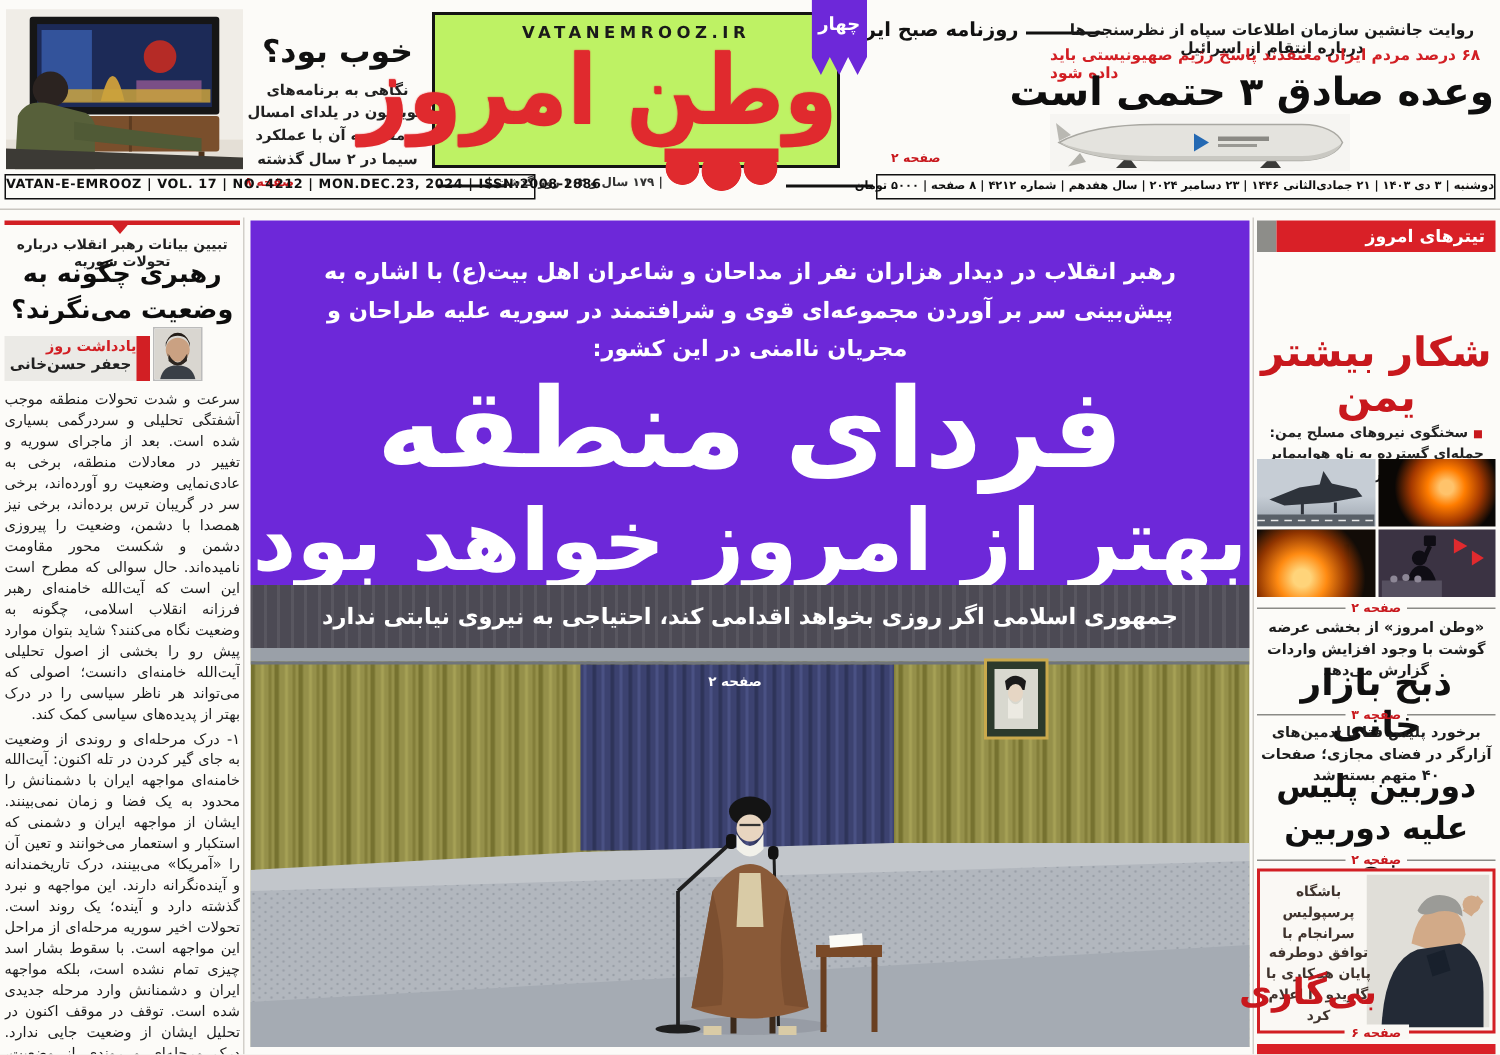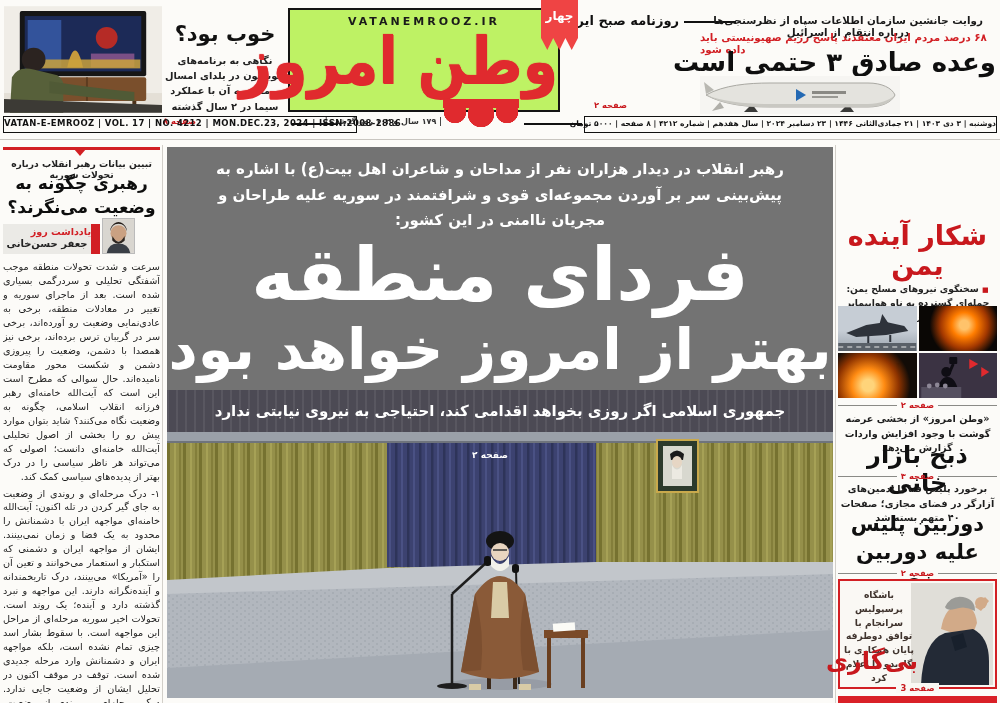"چهار" .ribbon { background: #ef4444 -> #6d28d9 }
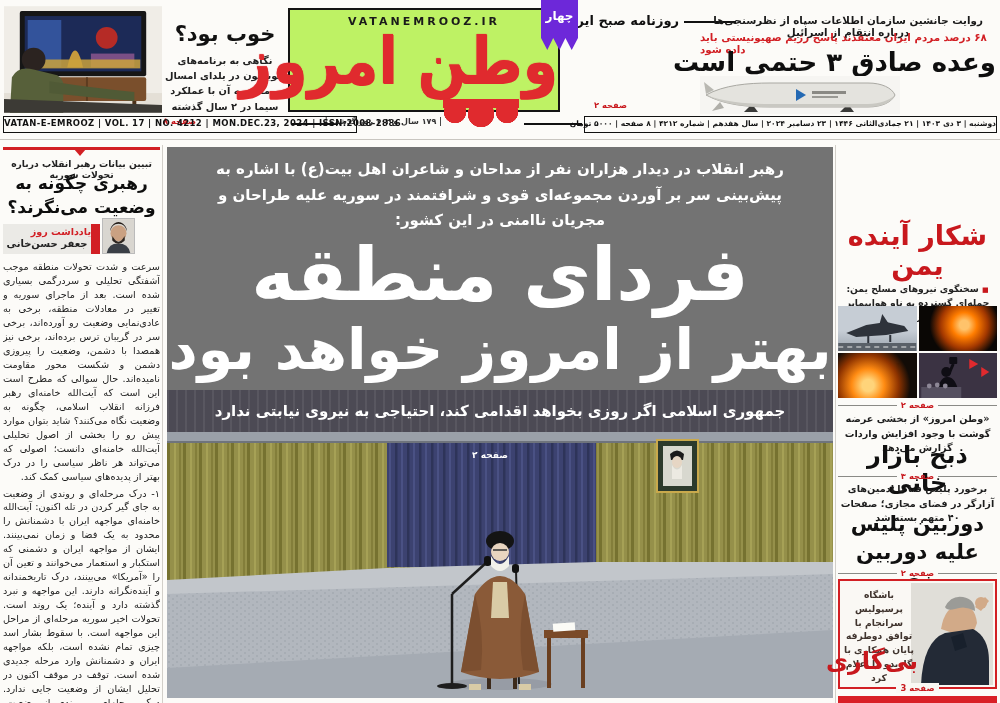"تیترهای امروز" div.abs { html: none -> <div> <div></div> <div>تیترهای امروز</div> </div> }
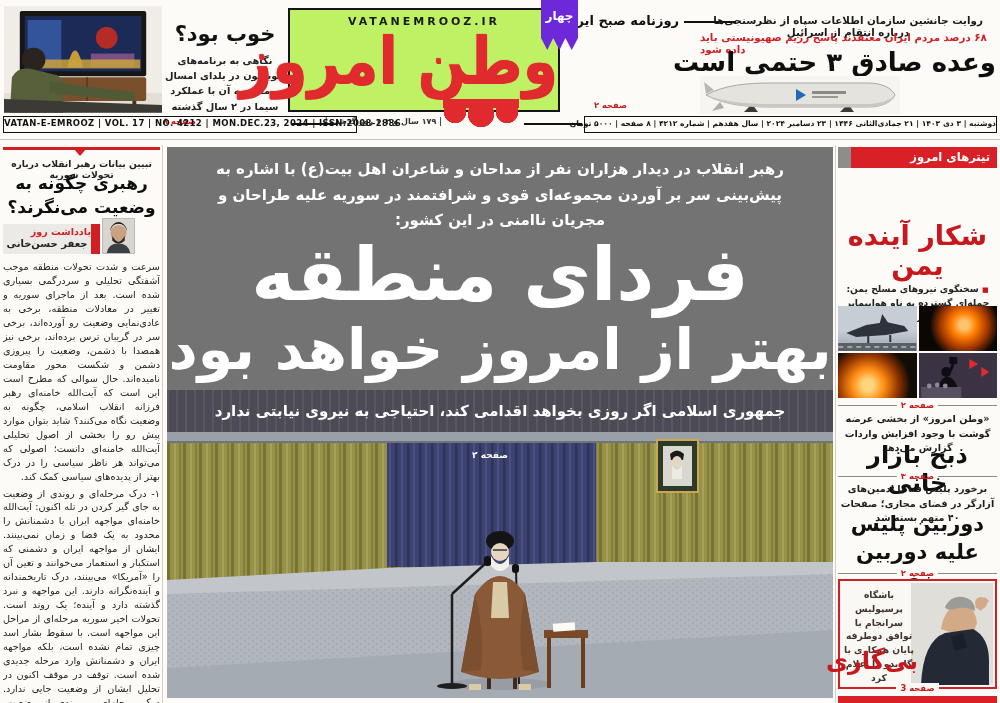"رهبر انقلاب در دیدار هزاران" .mn-box { background: #737373 -> #6d28d9; padding-top: 10px -> 22px }
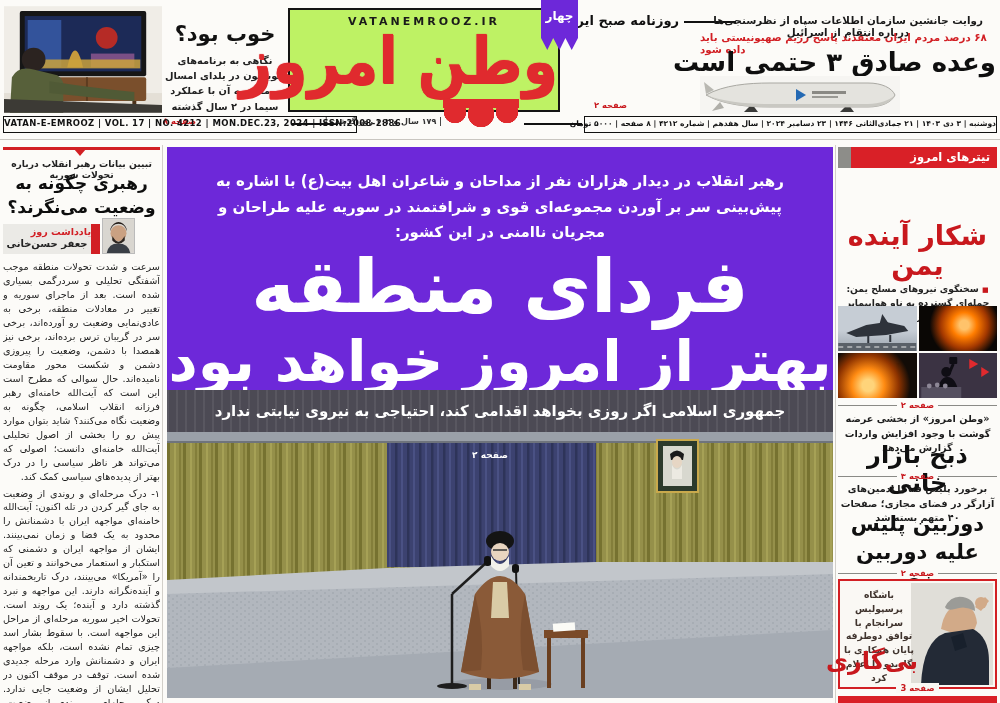"شکار آینده یمن" div.sb-h-red { text: آینده -> بیشتر }
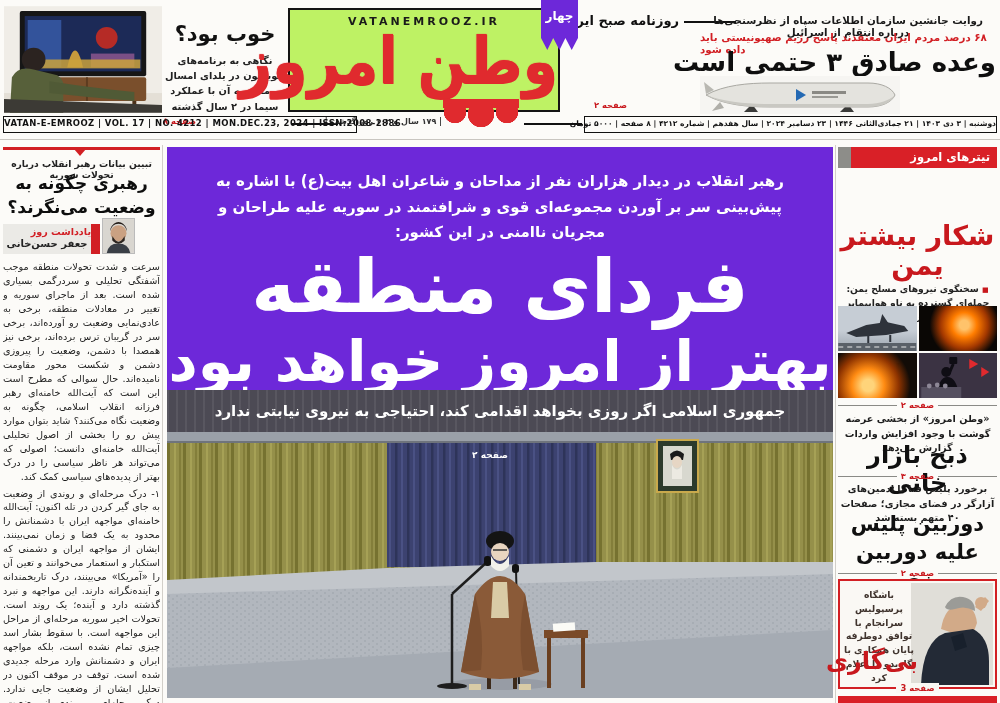"صفحه 3" div.sb-box-pr { text: 3 -> ۶ }
